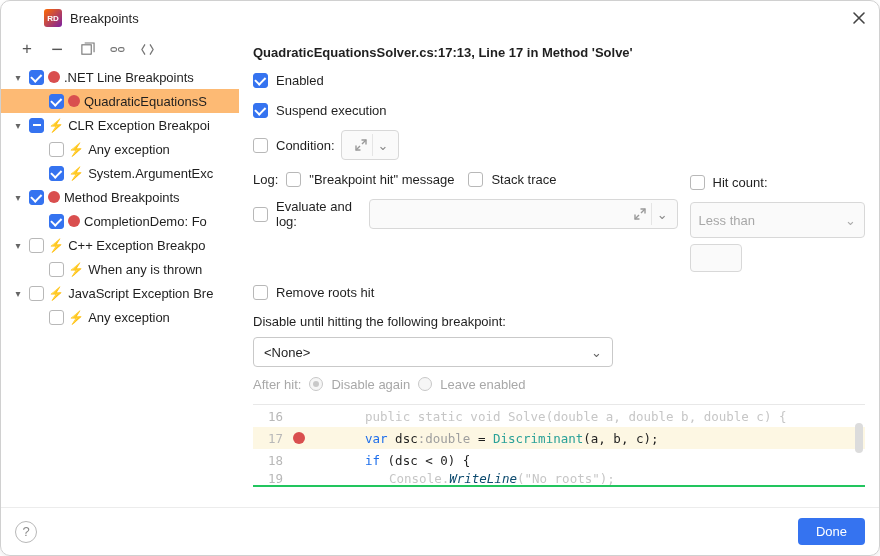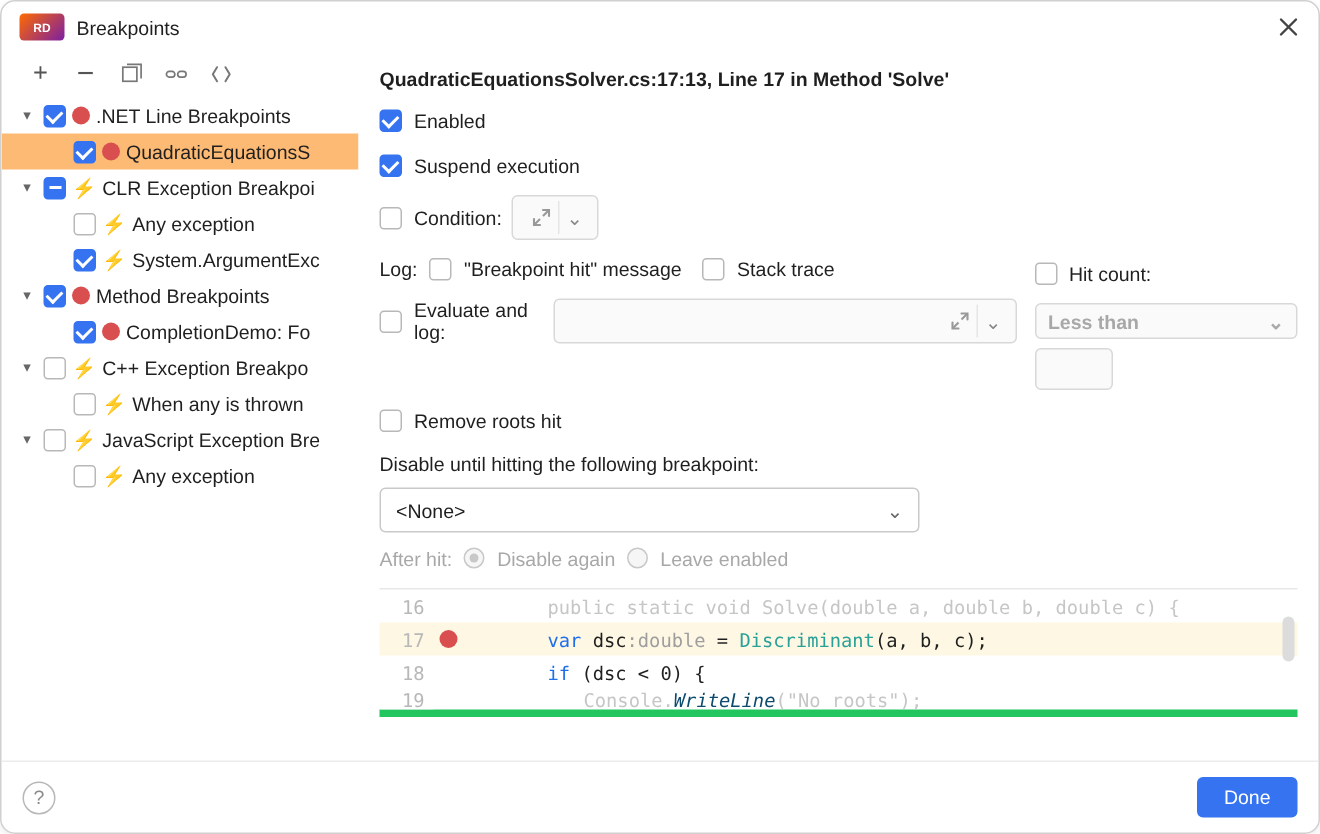"RD" .app-icon { margin-left: none -> 31px; width: 30px -> 18px }
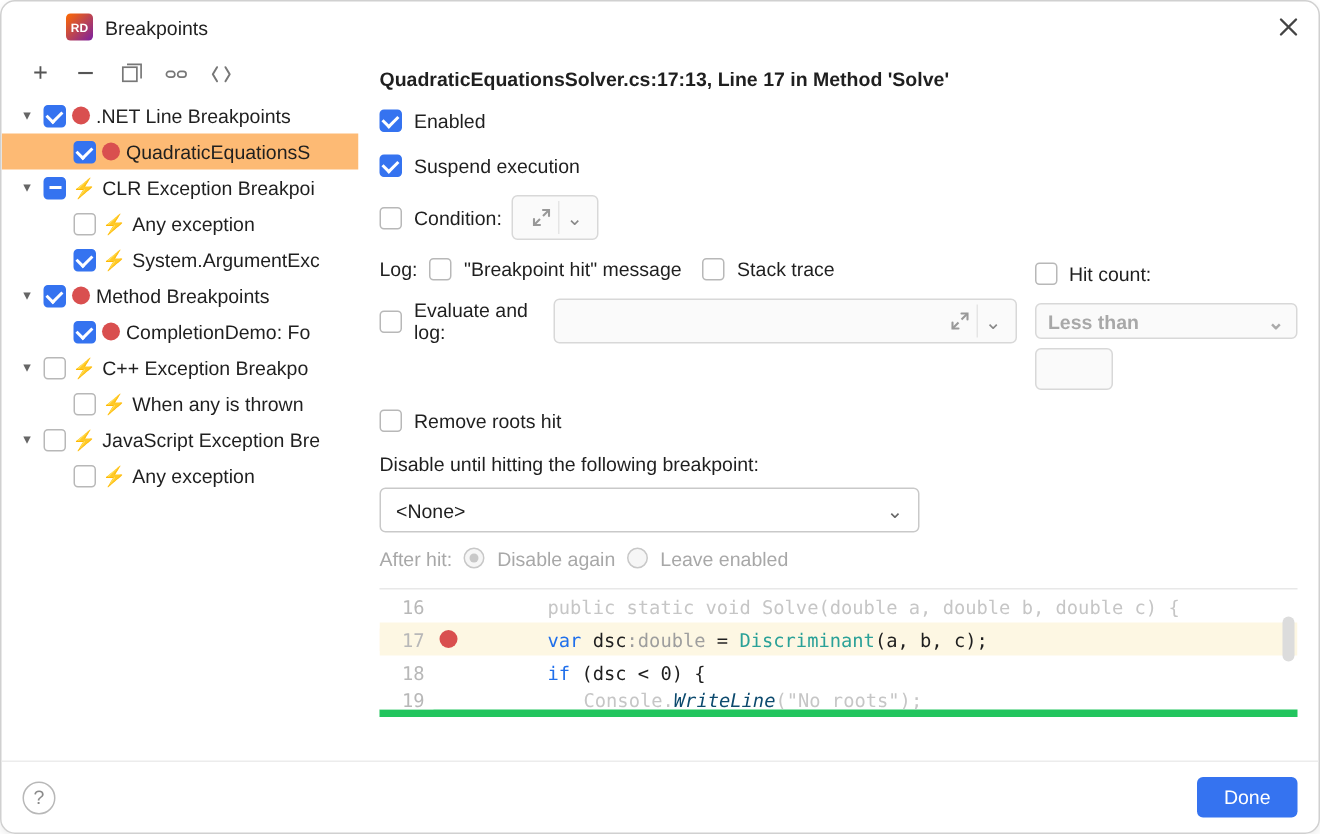"Less than" .select-like { font-weight: bold -> none; height: 24px -> 36px }
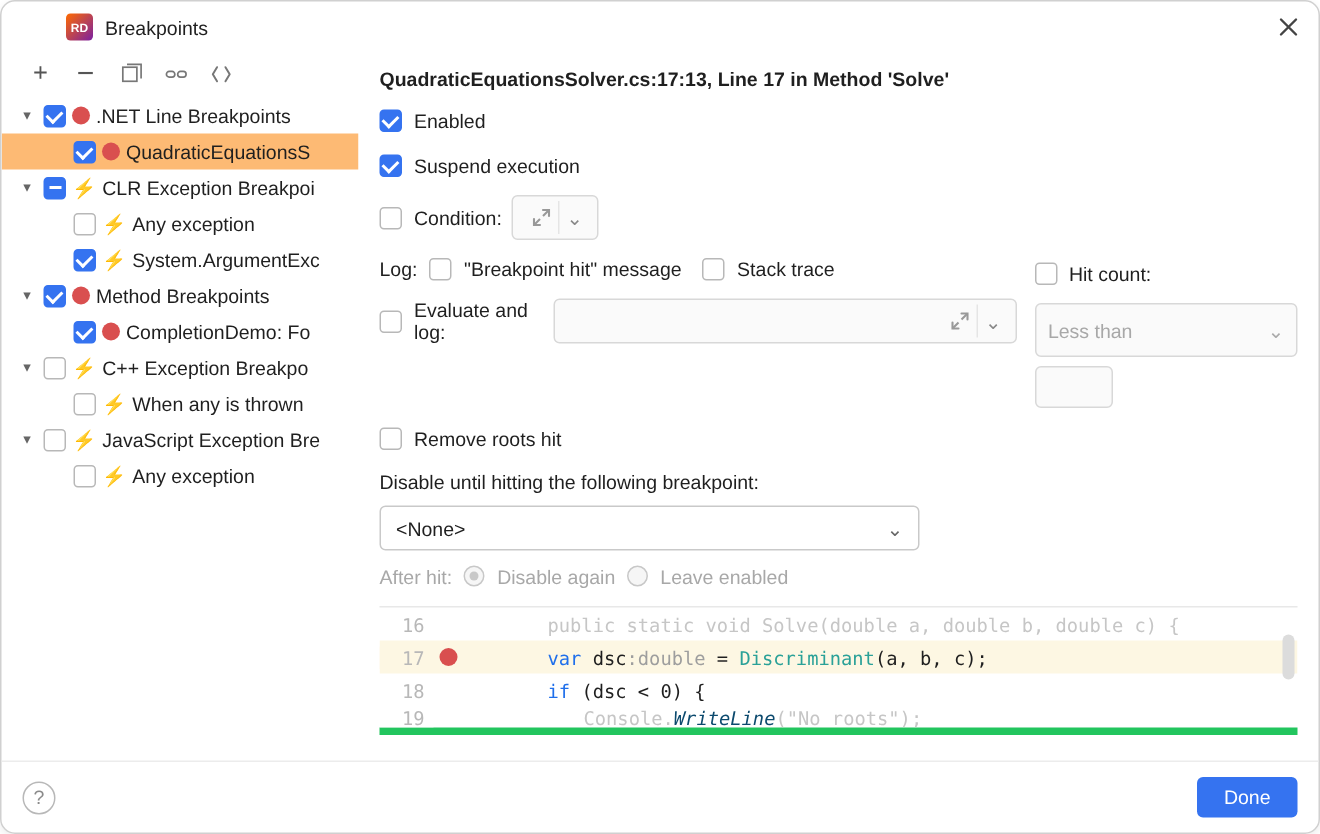"16" .code-area { border-bottom: 5px solid #22c55e -> 2px solid #22c55e }
